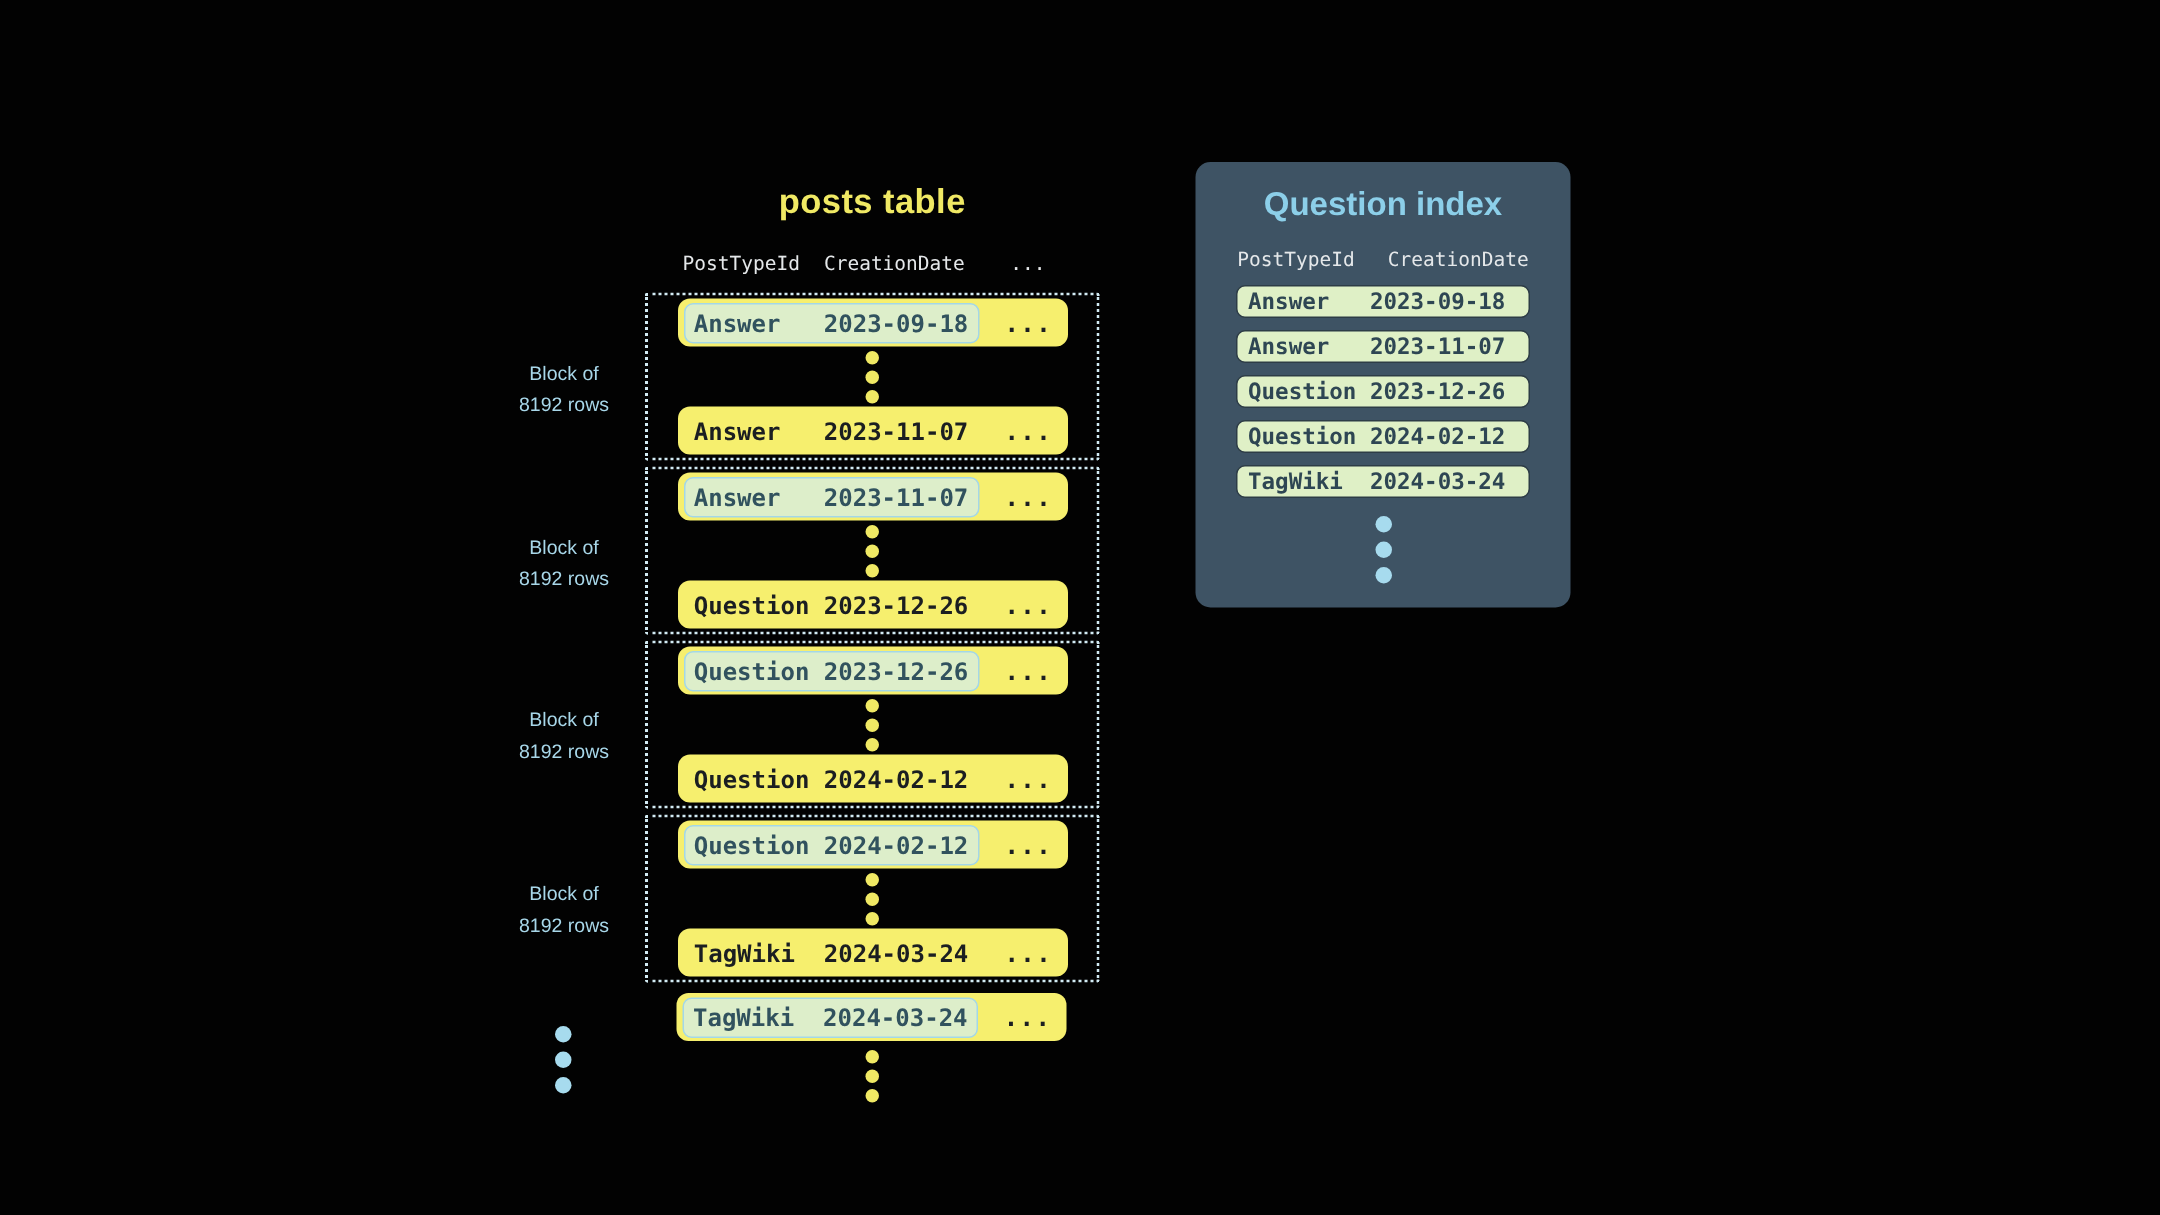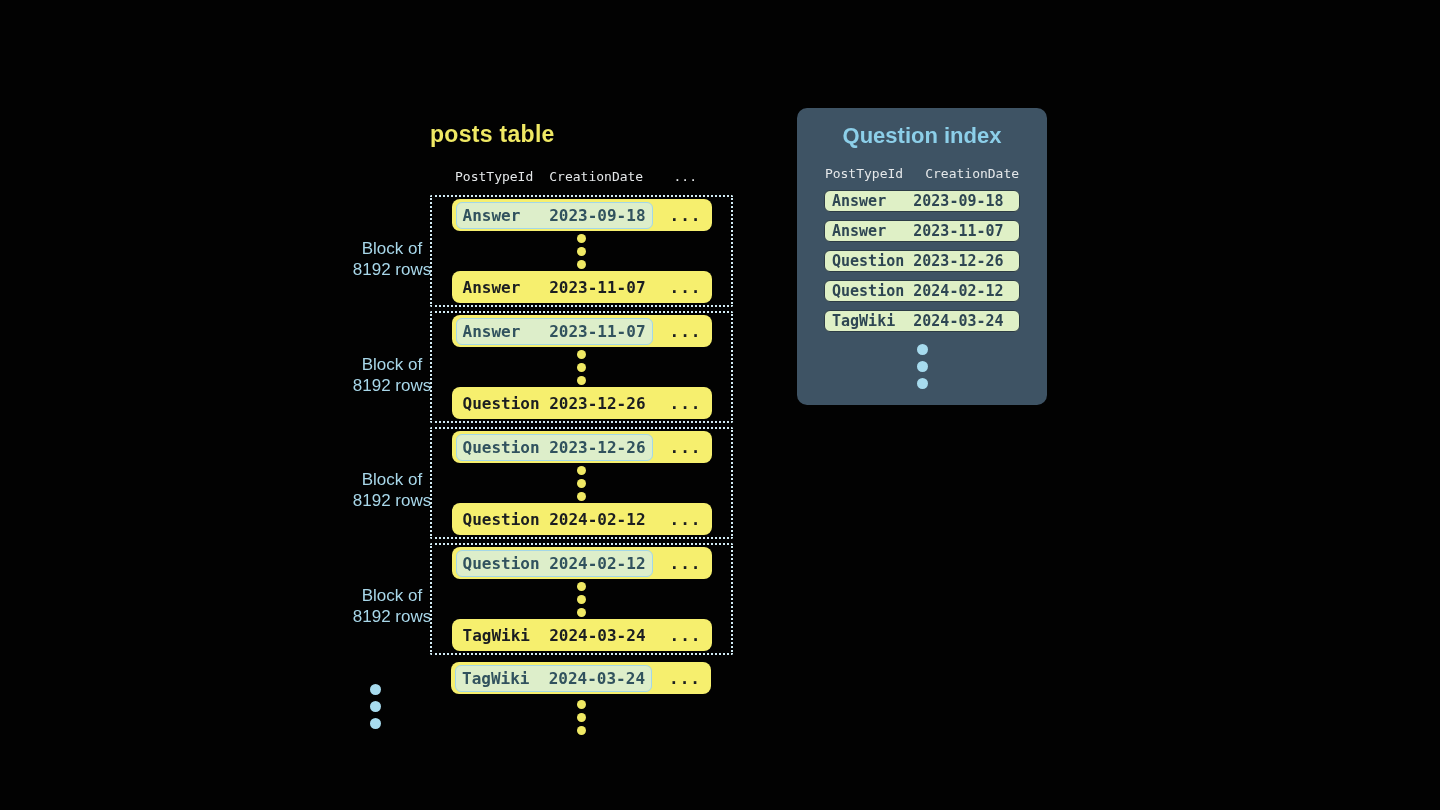"posts table" .pt-title { text-align: left -> center }
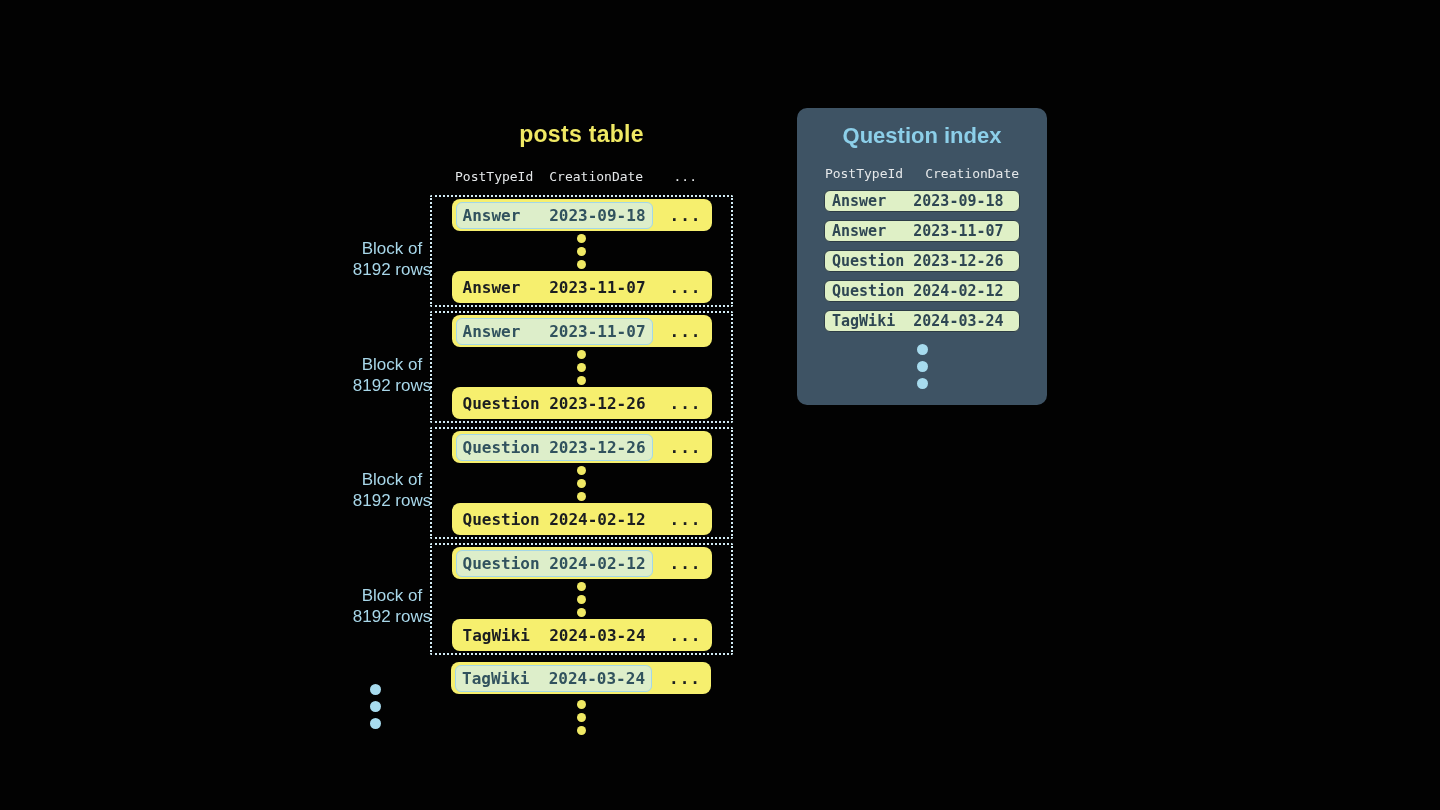"Block of" .block-label { font-size: 17px -> 13px; left: 317px -> 301px }
